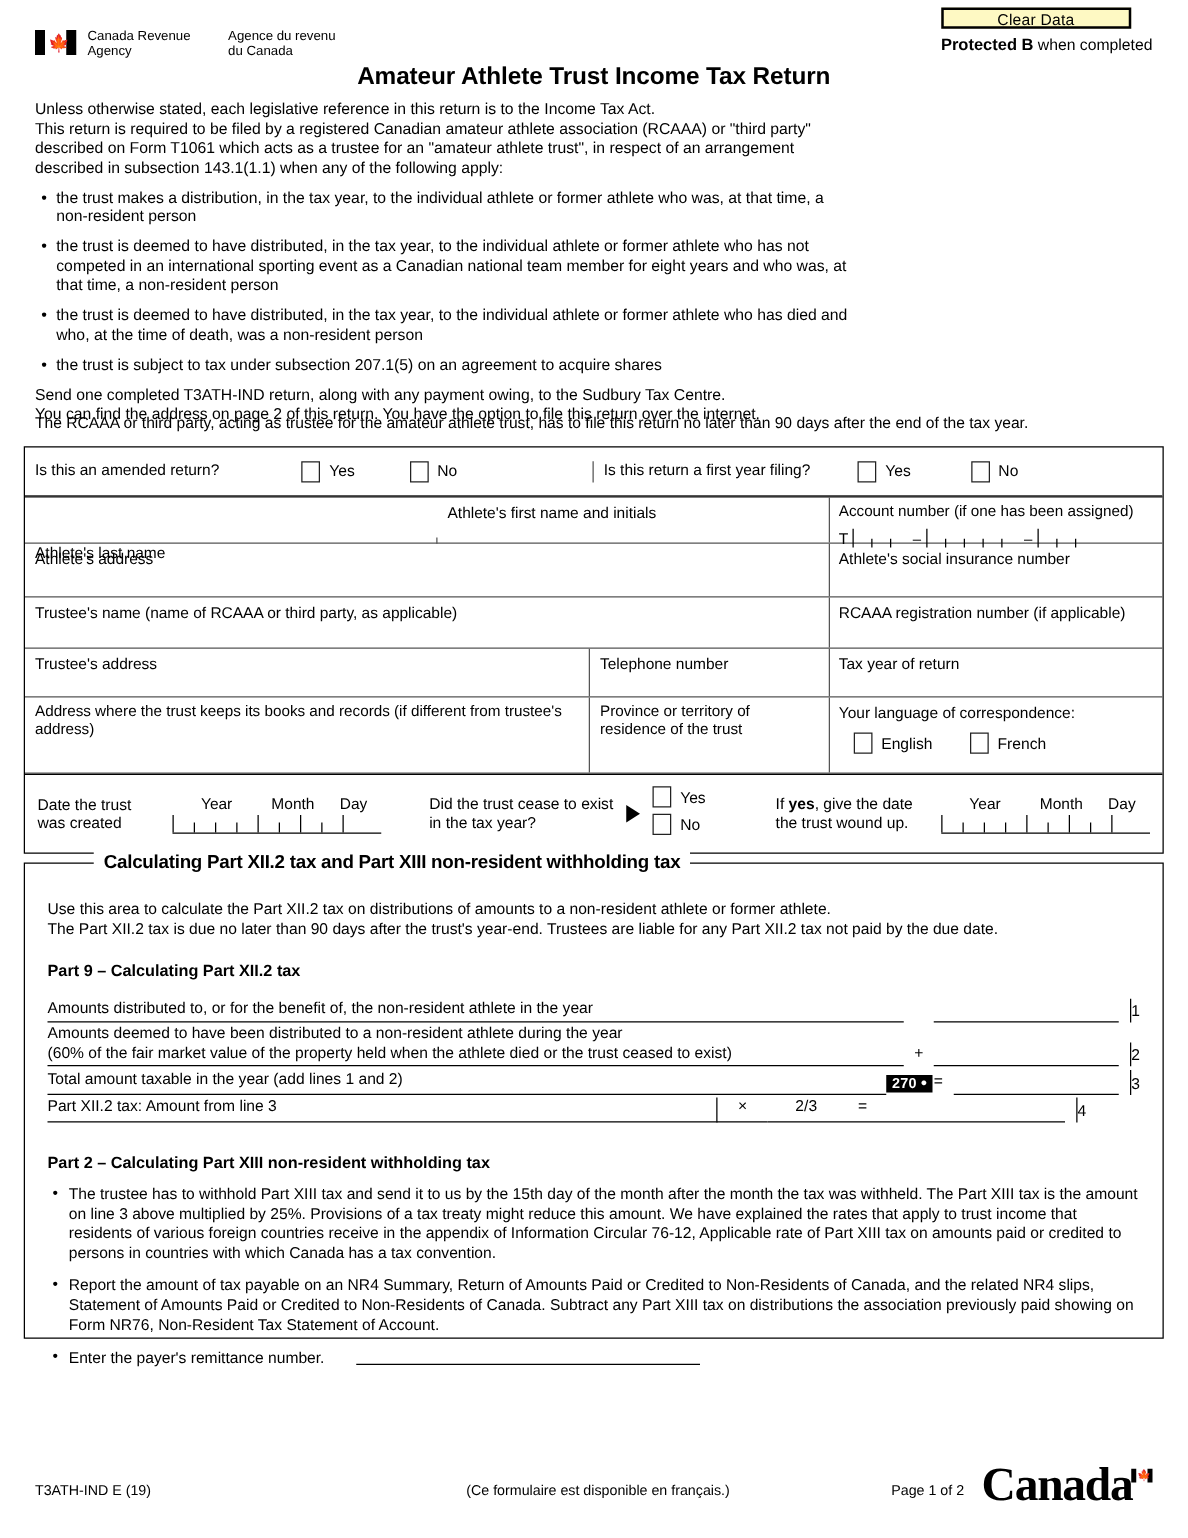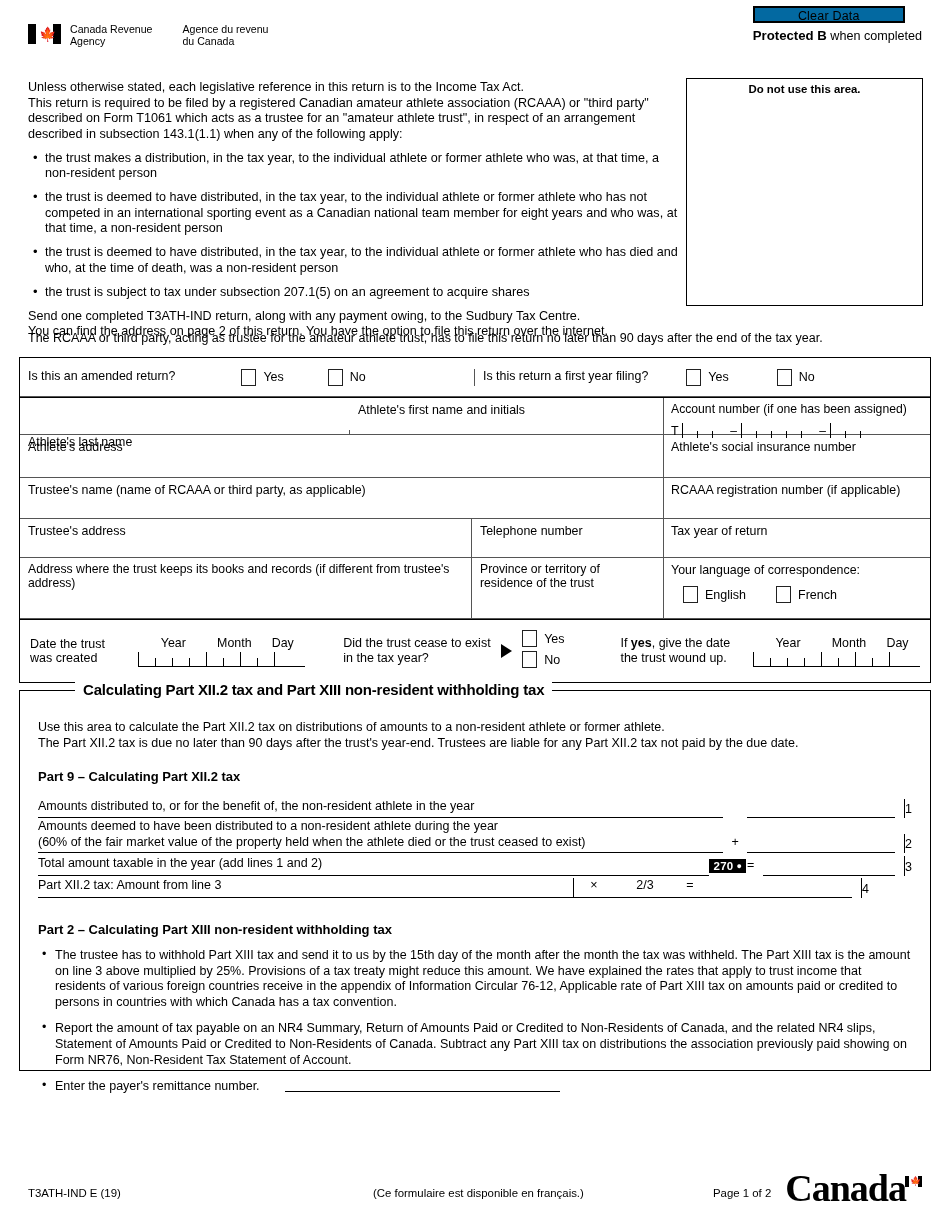"Clear Data" .clear-data-btn { background: #0369a1 -> #fef9c3 }
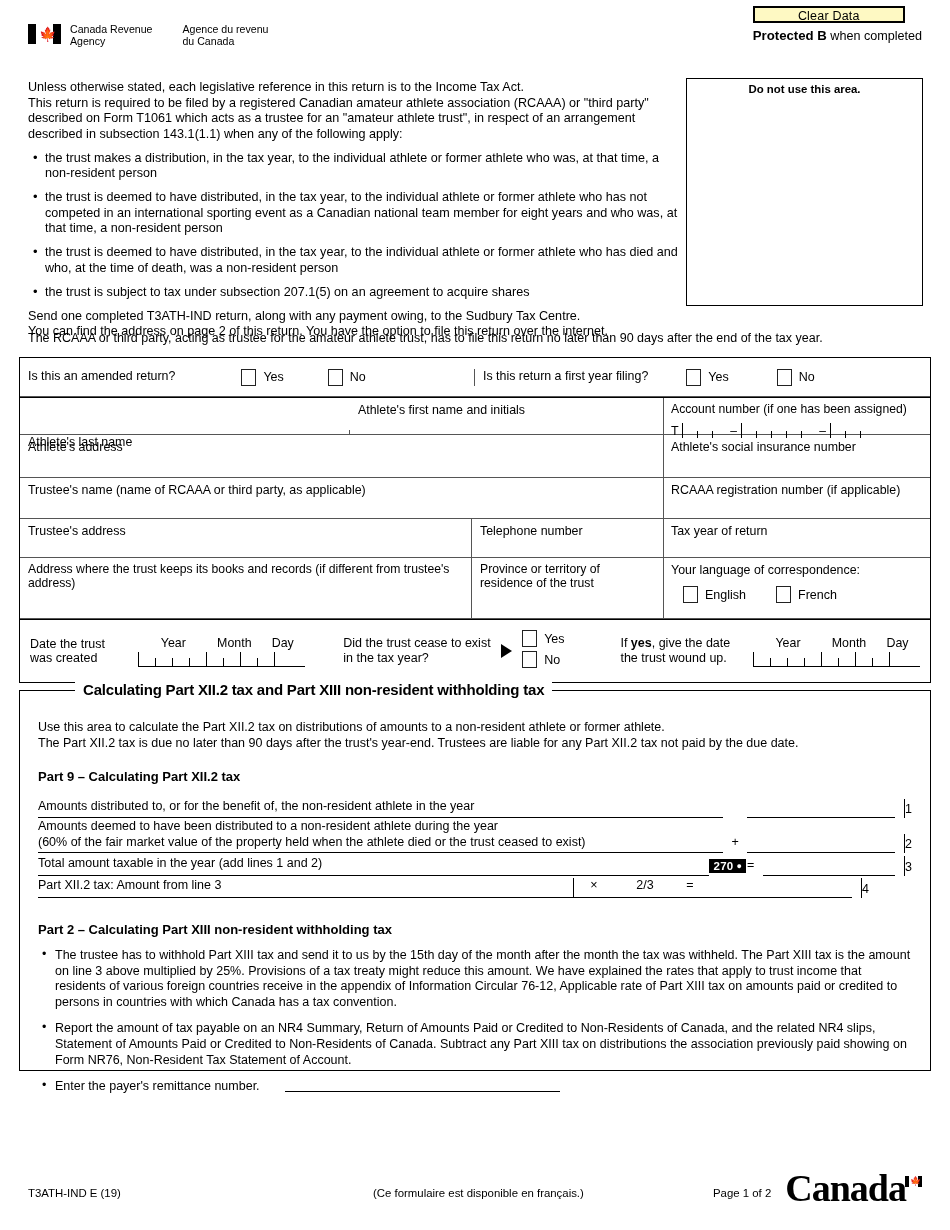"Amateur Athlete Trust Income Tax" div.form-title { html: none -> <div>Amateur Athlete Trust Income Tax Return</div> }
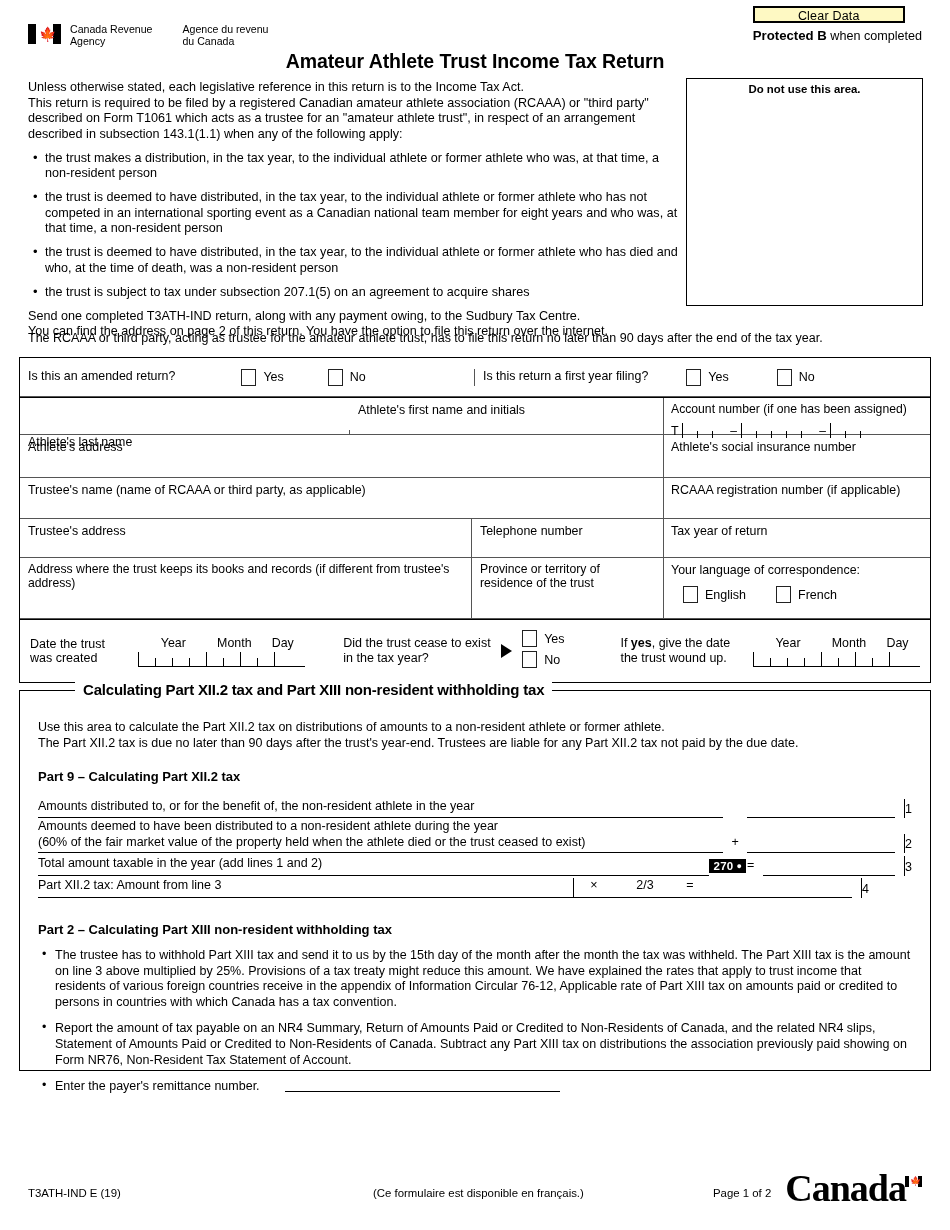"Do not use this area." div.donotuse { html: <div> <div>Do not use this area.</div> </div> -> none }
